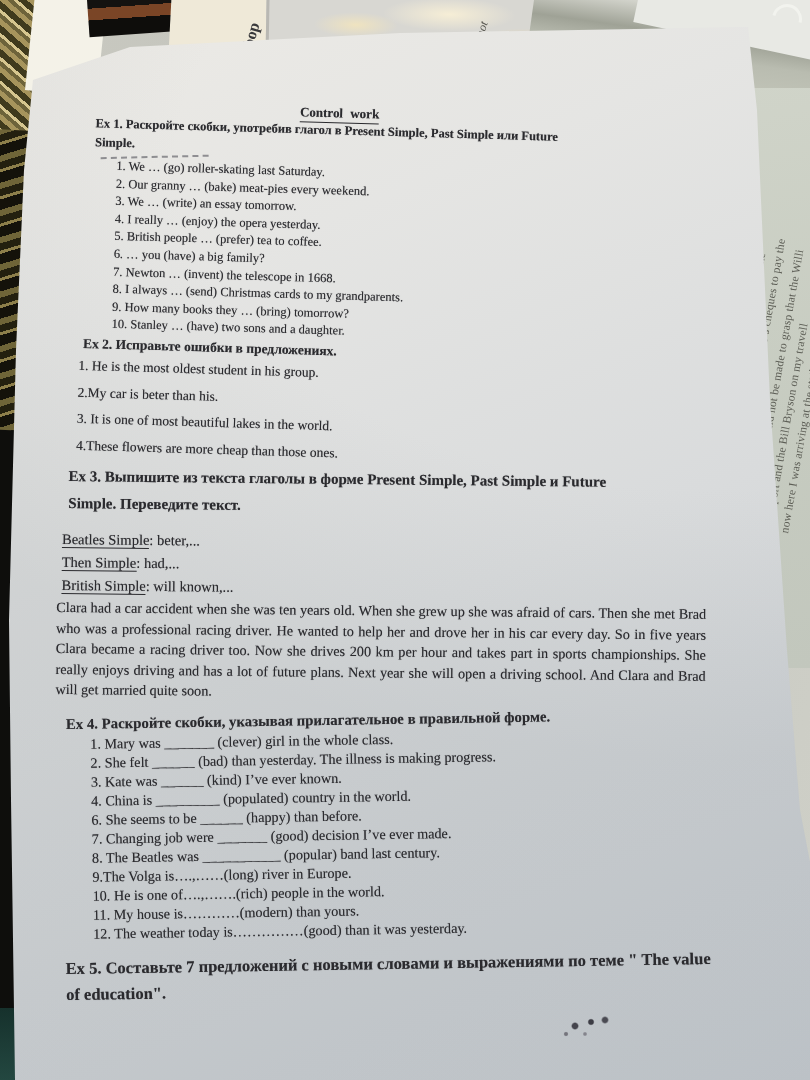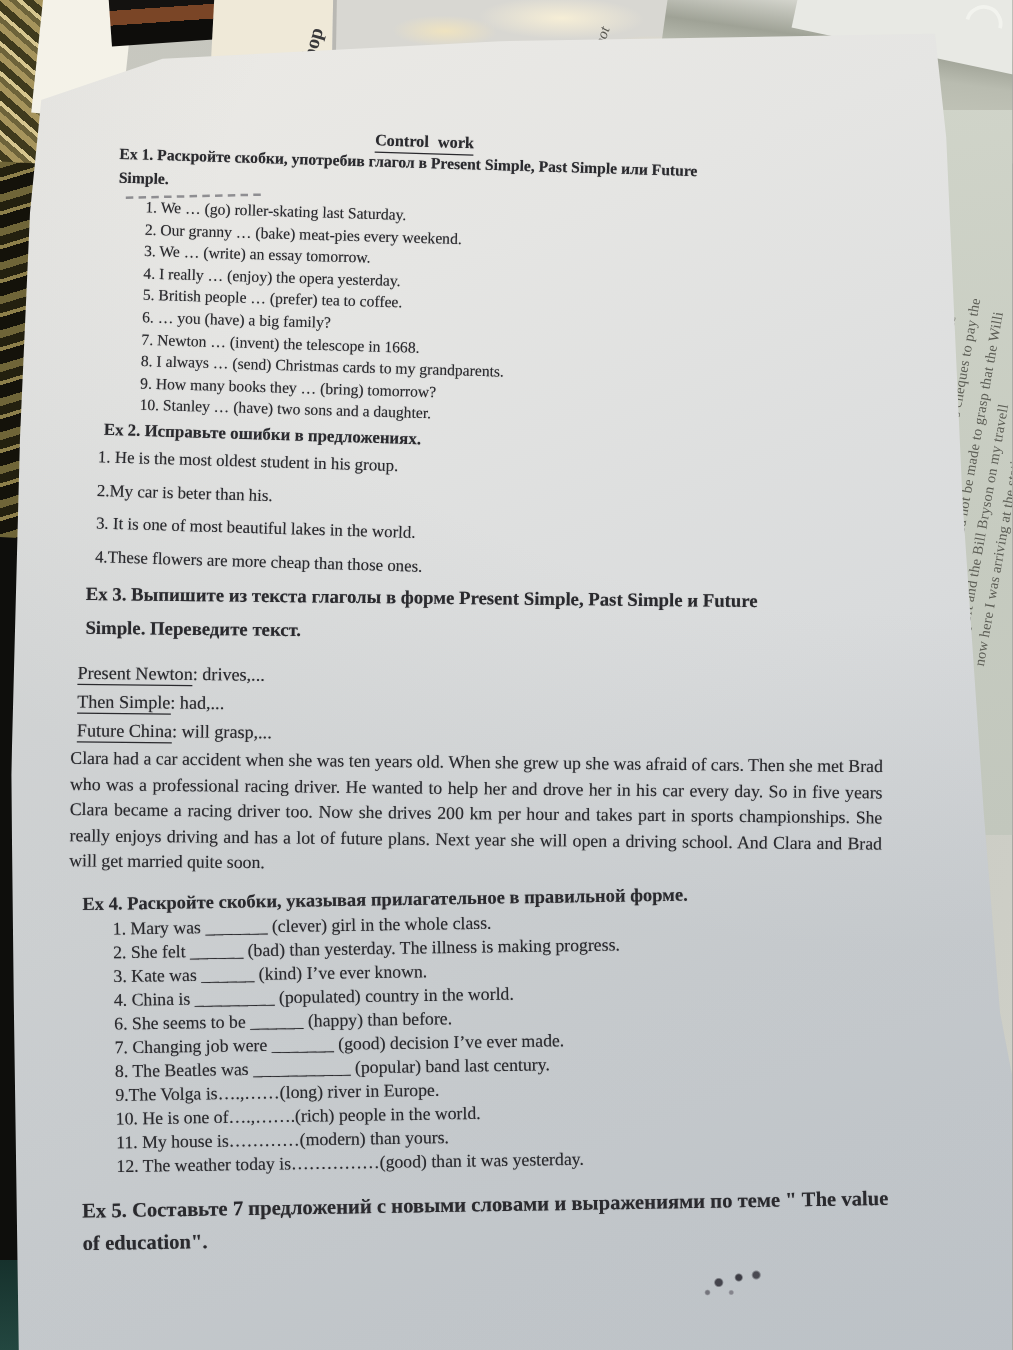"Present Newton" span.lab { text: Present Newton -> Beatles Simple }
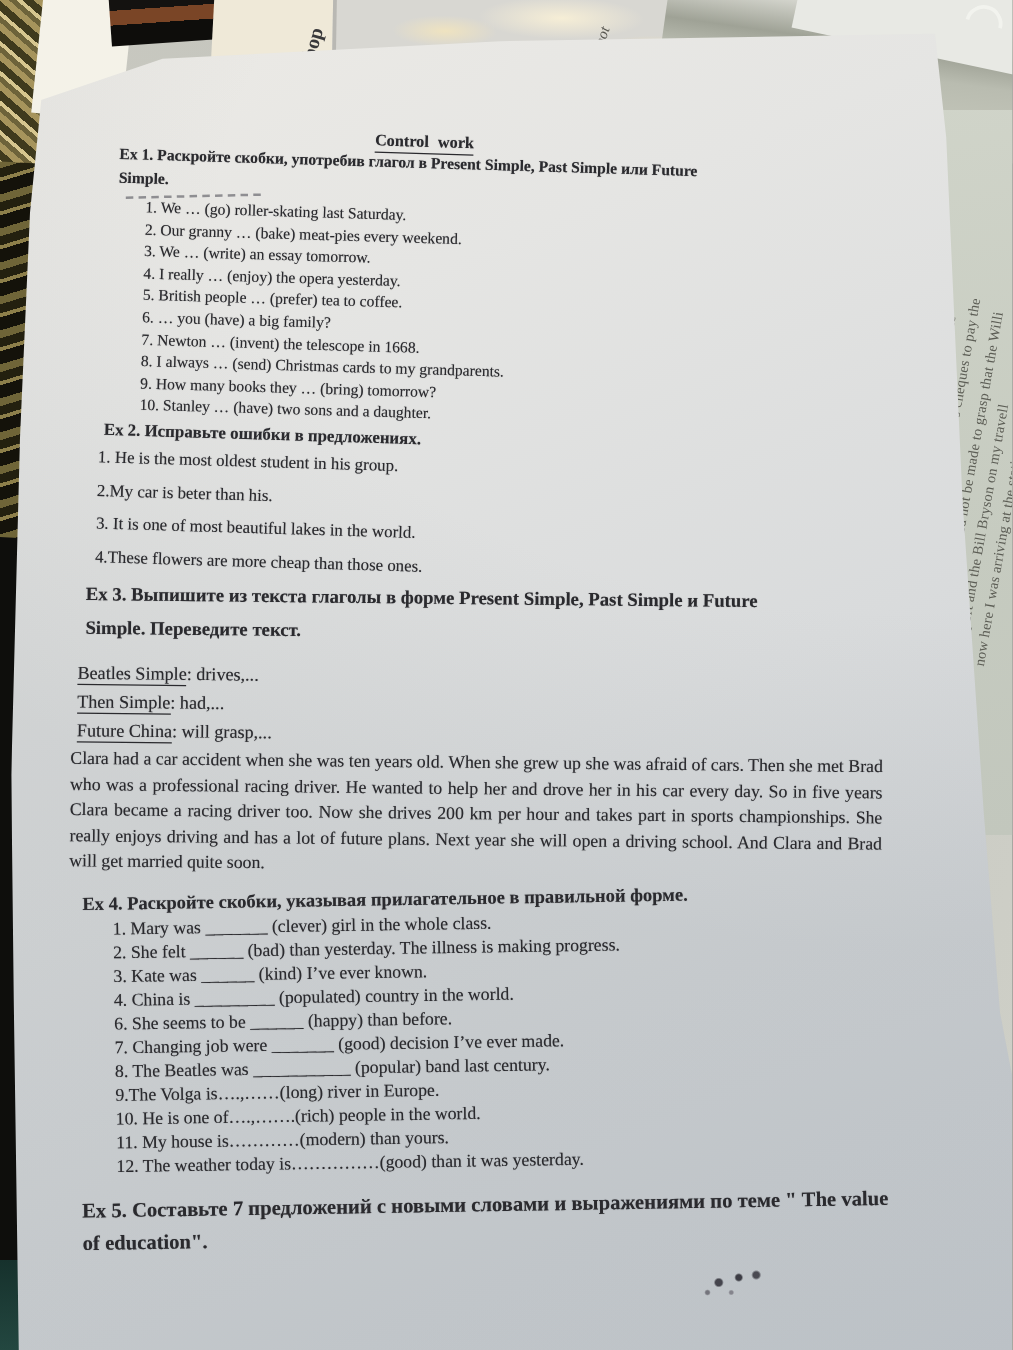": drives,..." span { text: drives -> beter }
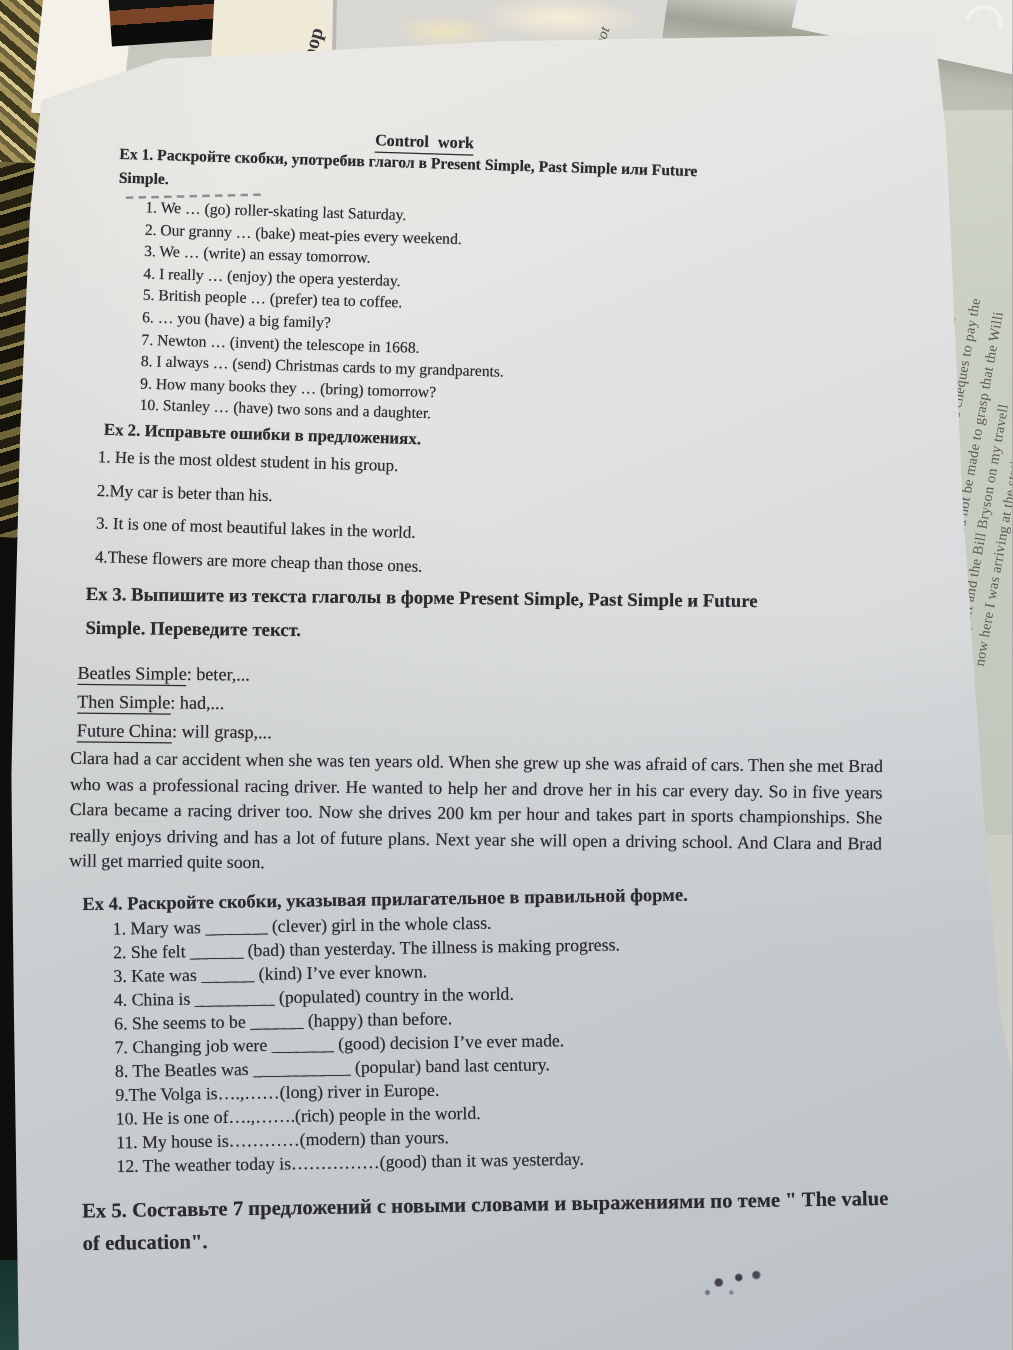"Future China" span.lab { text: Future China -> British Simple }
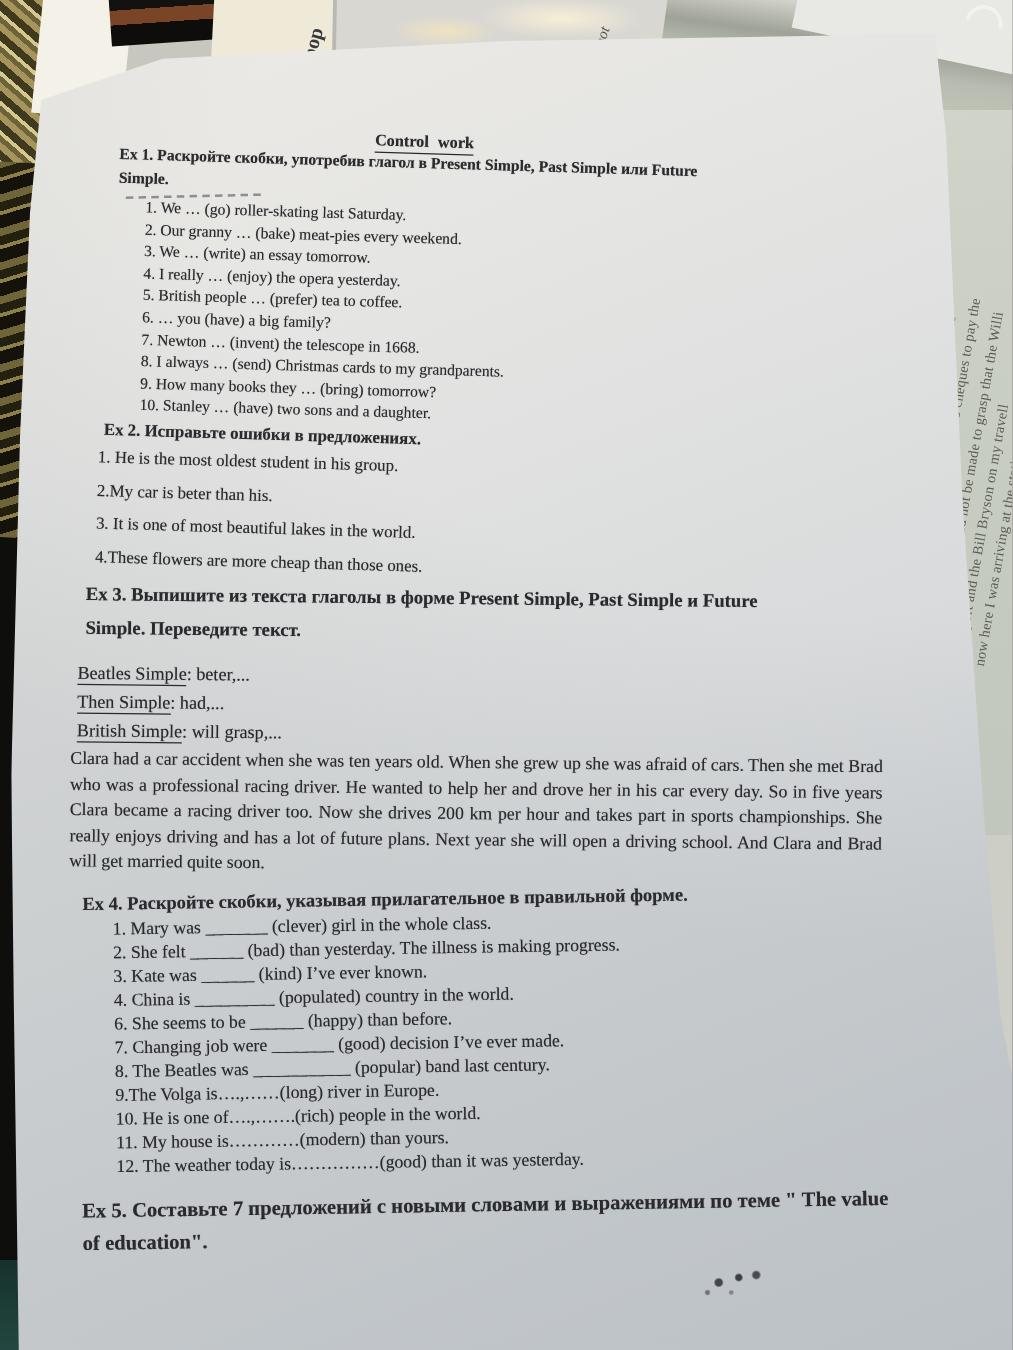": will grasp,..." span { text: grasp -> known }
